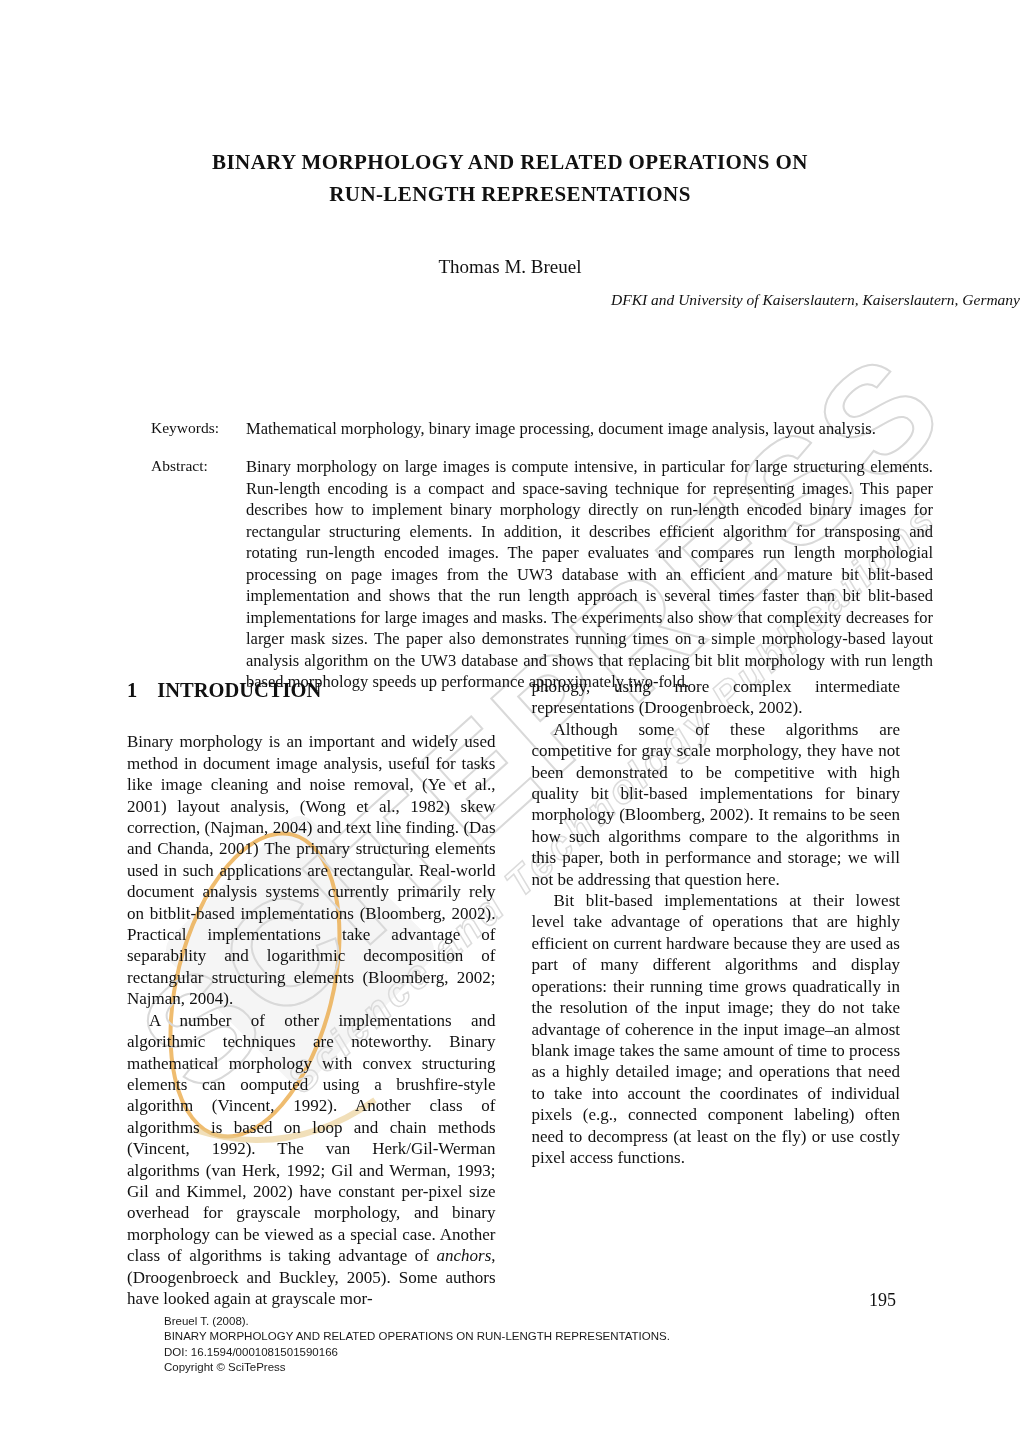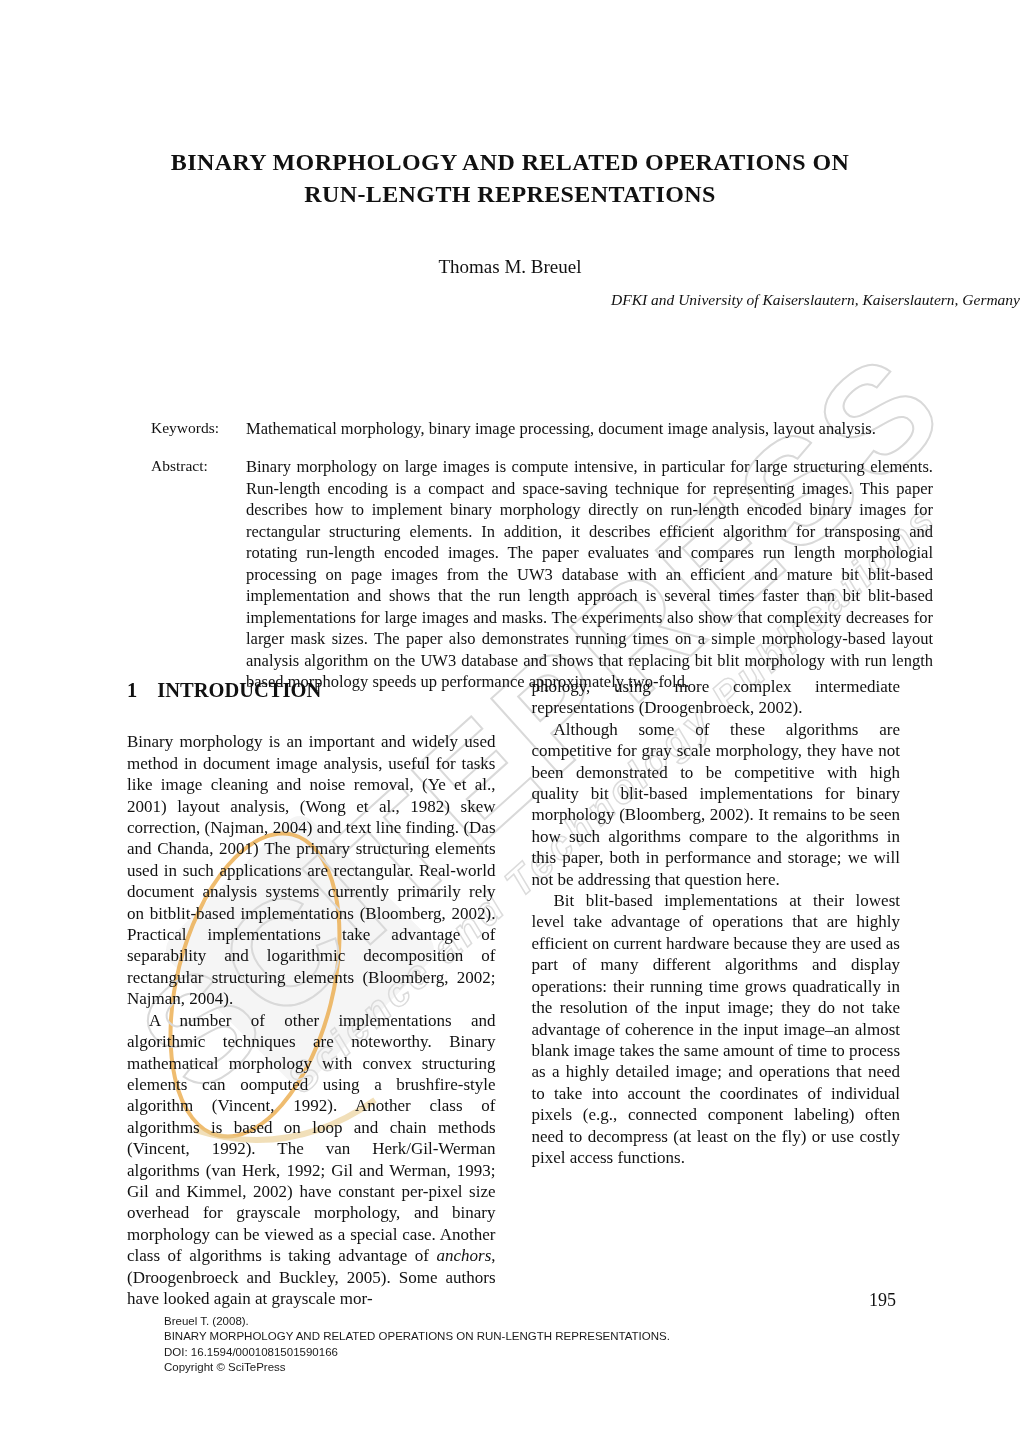"BINARY MORPHOLOGY AND RELATED OPERATIONS ON" .title-block { font-size: 24px -> 21px }
